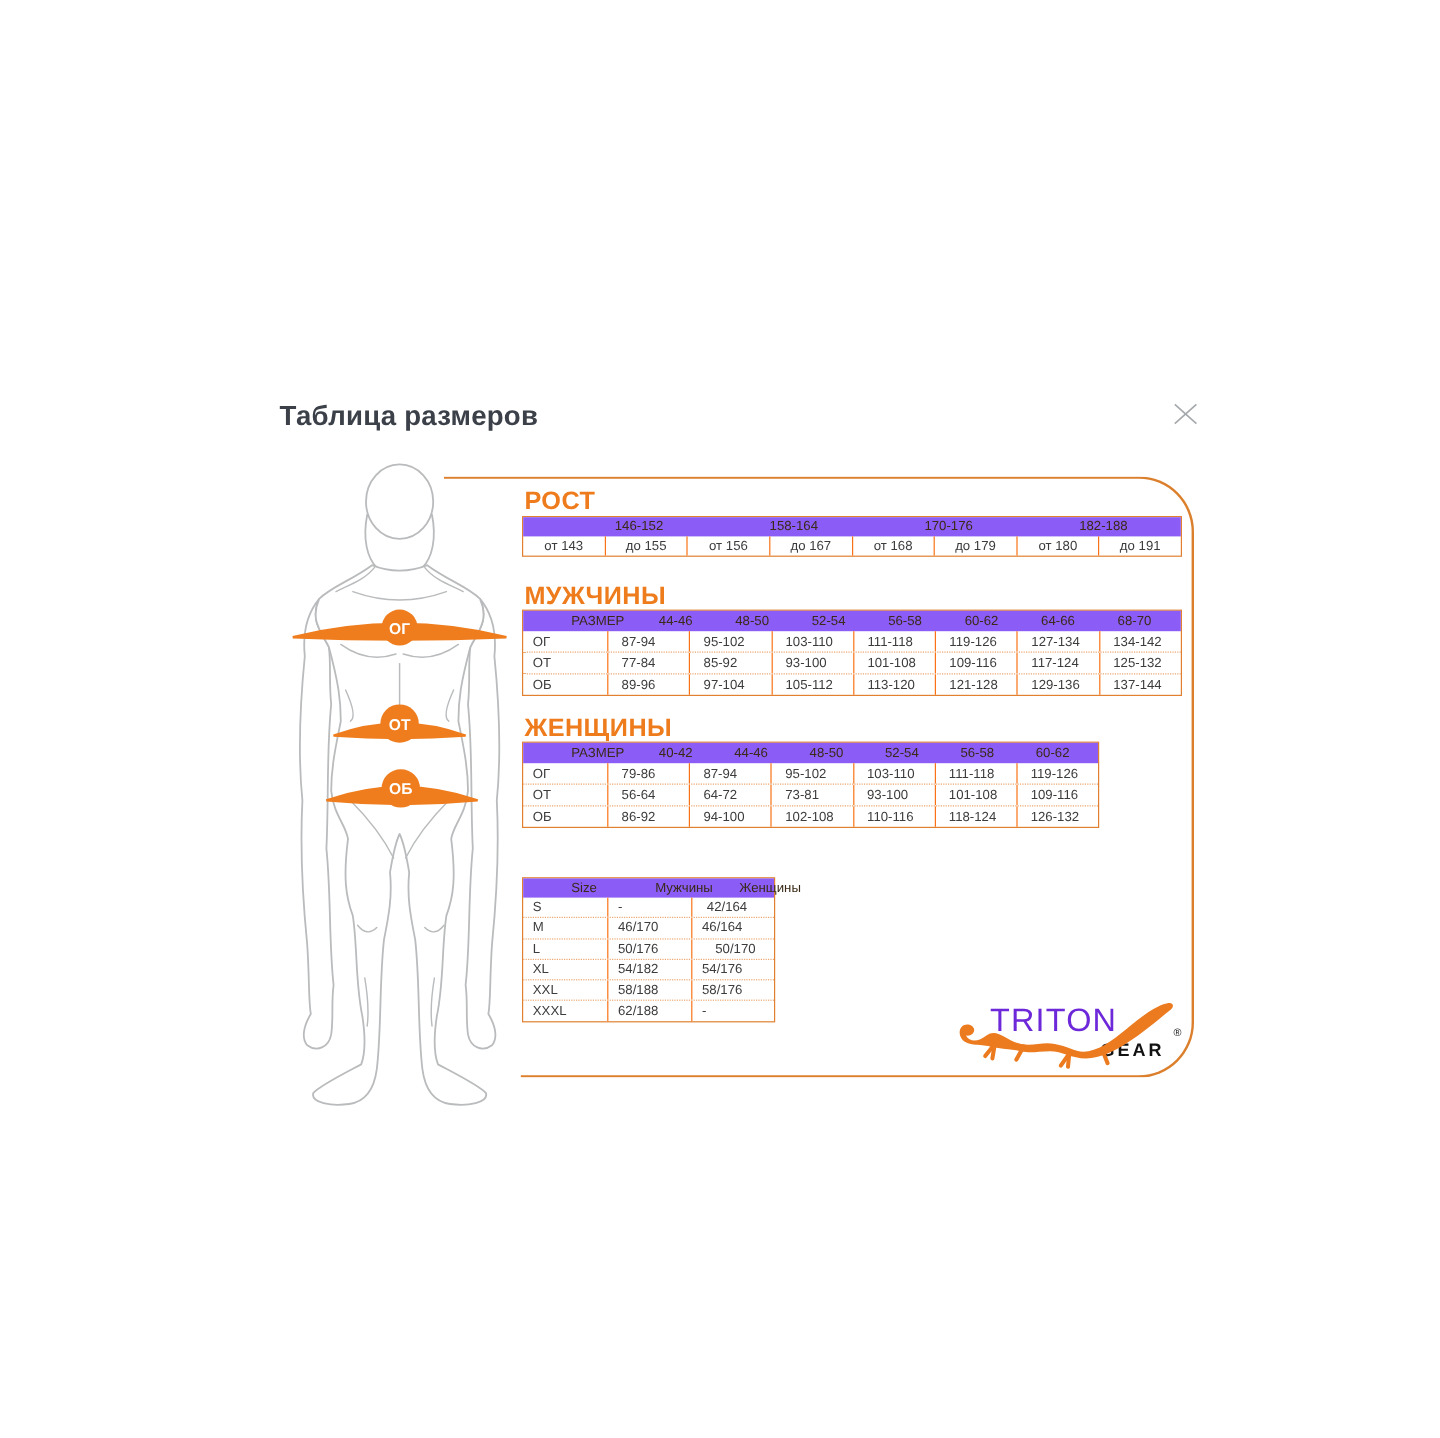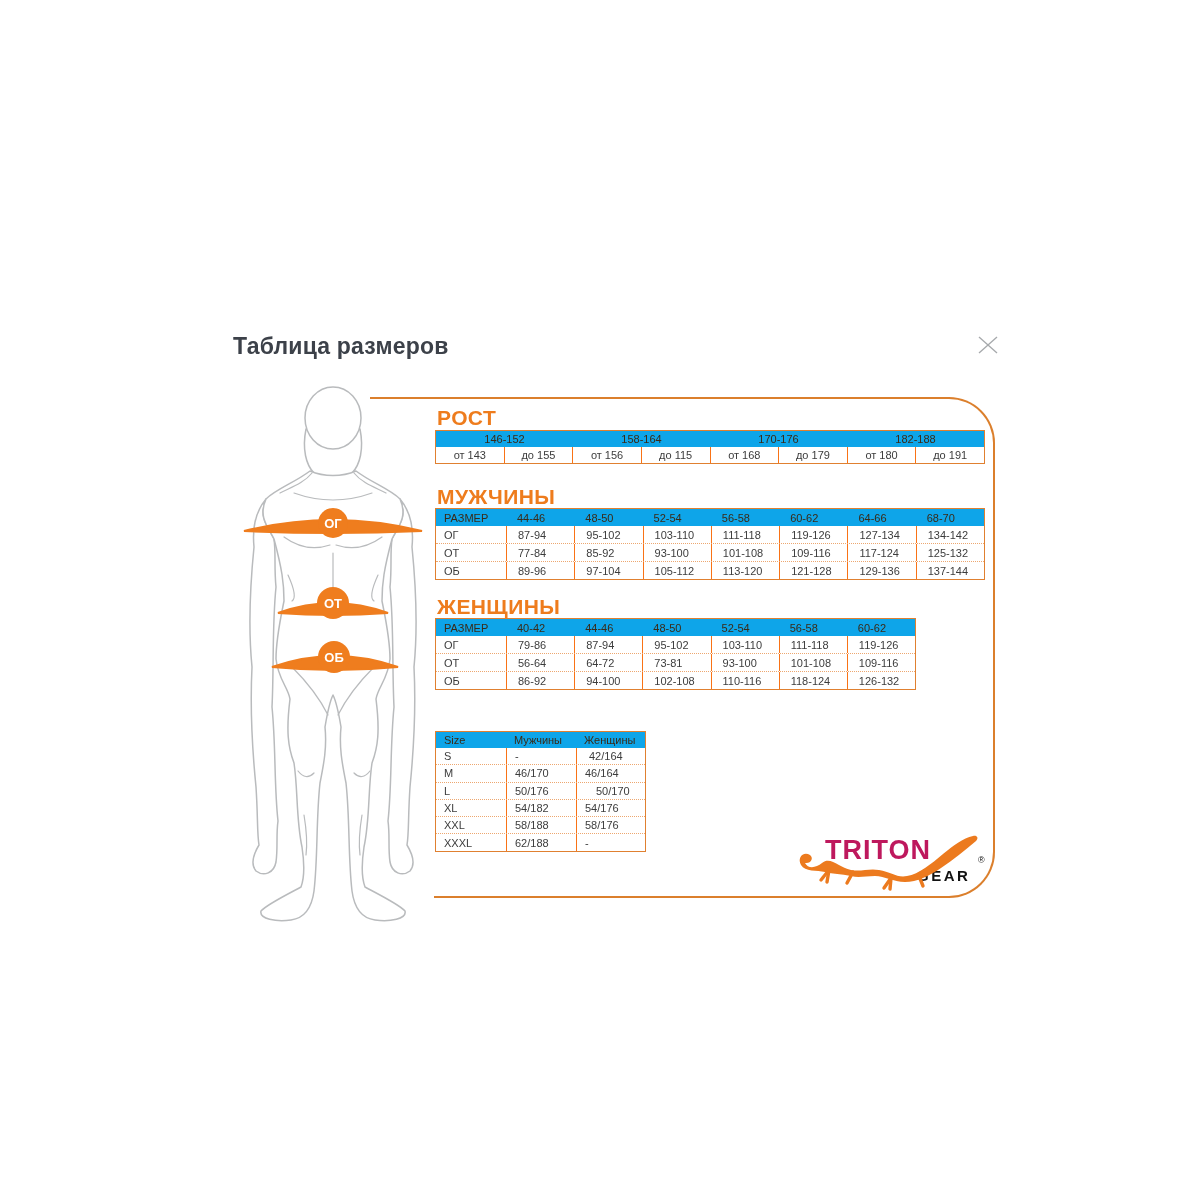"146-152" .trow.head { background: #0ea5e9 -> #8b5cf6; padding-left: none -> 32px }
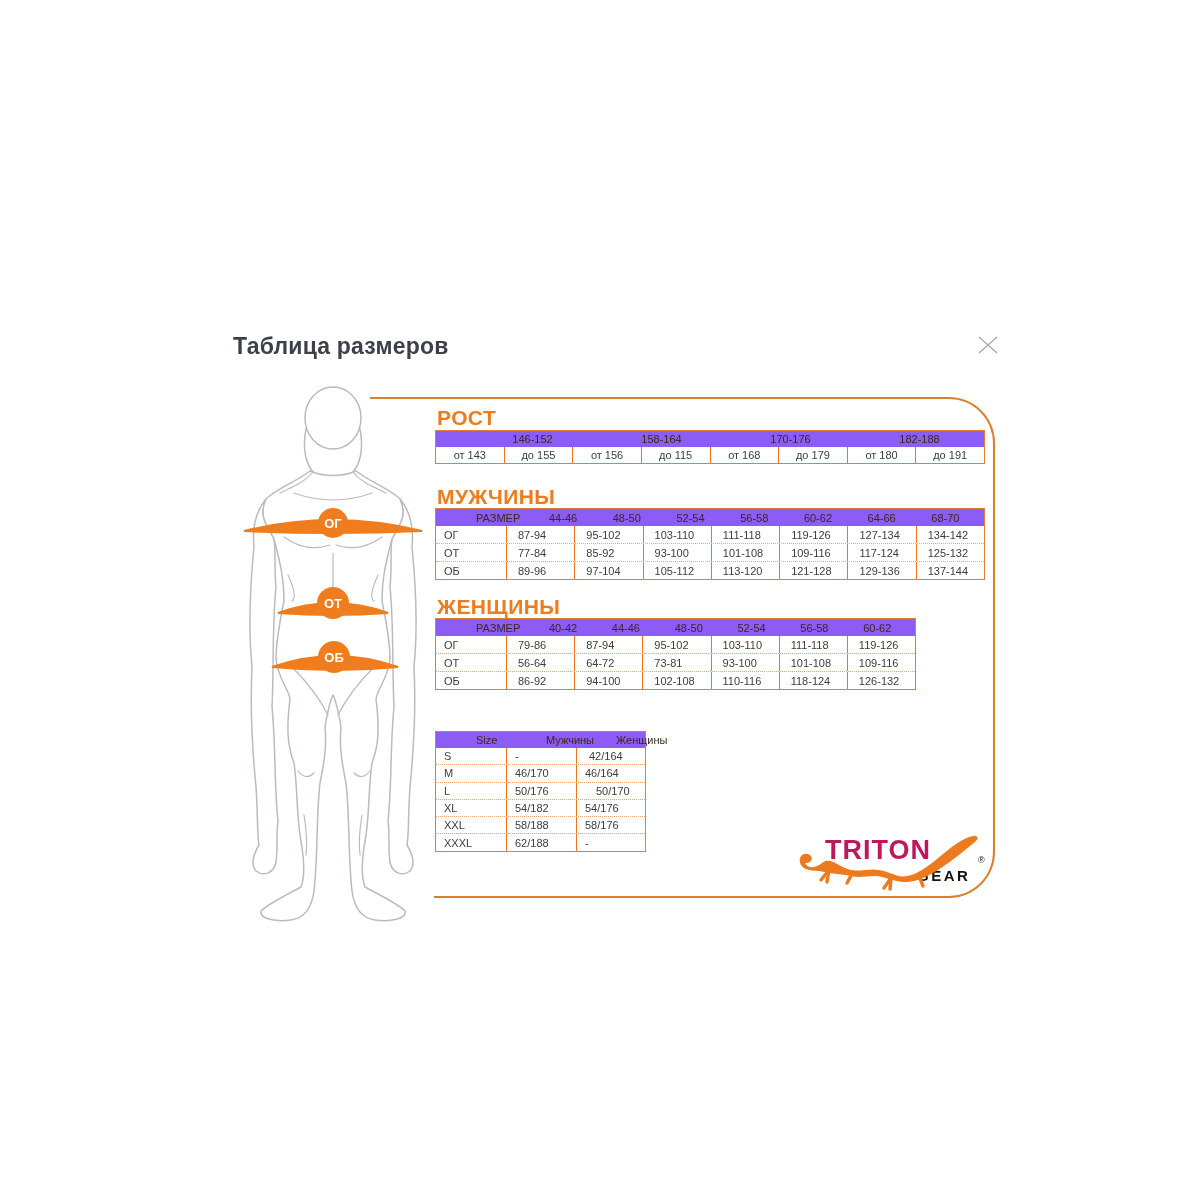"до 115" div.tc { text: 115 -> 167 }
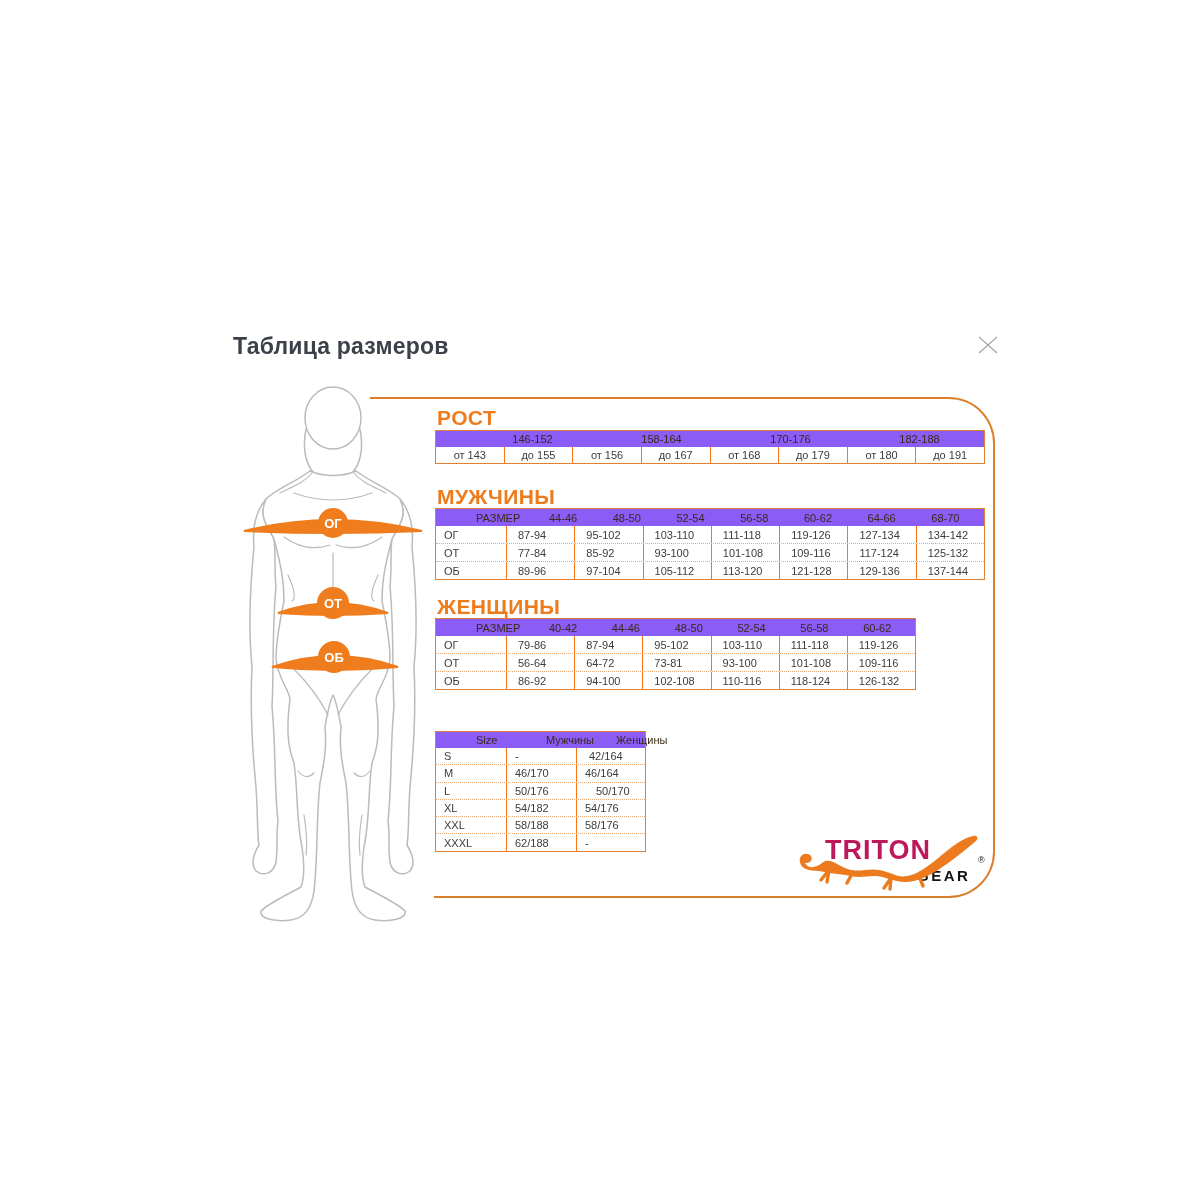"TRITON" .logo .brand { color: #be185d -> #6d28d9; font-weight: bold -> normal }
